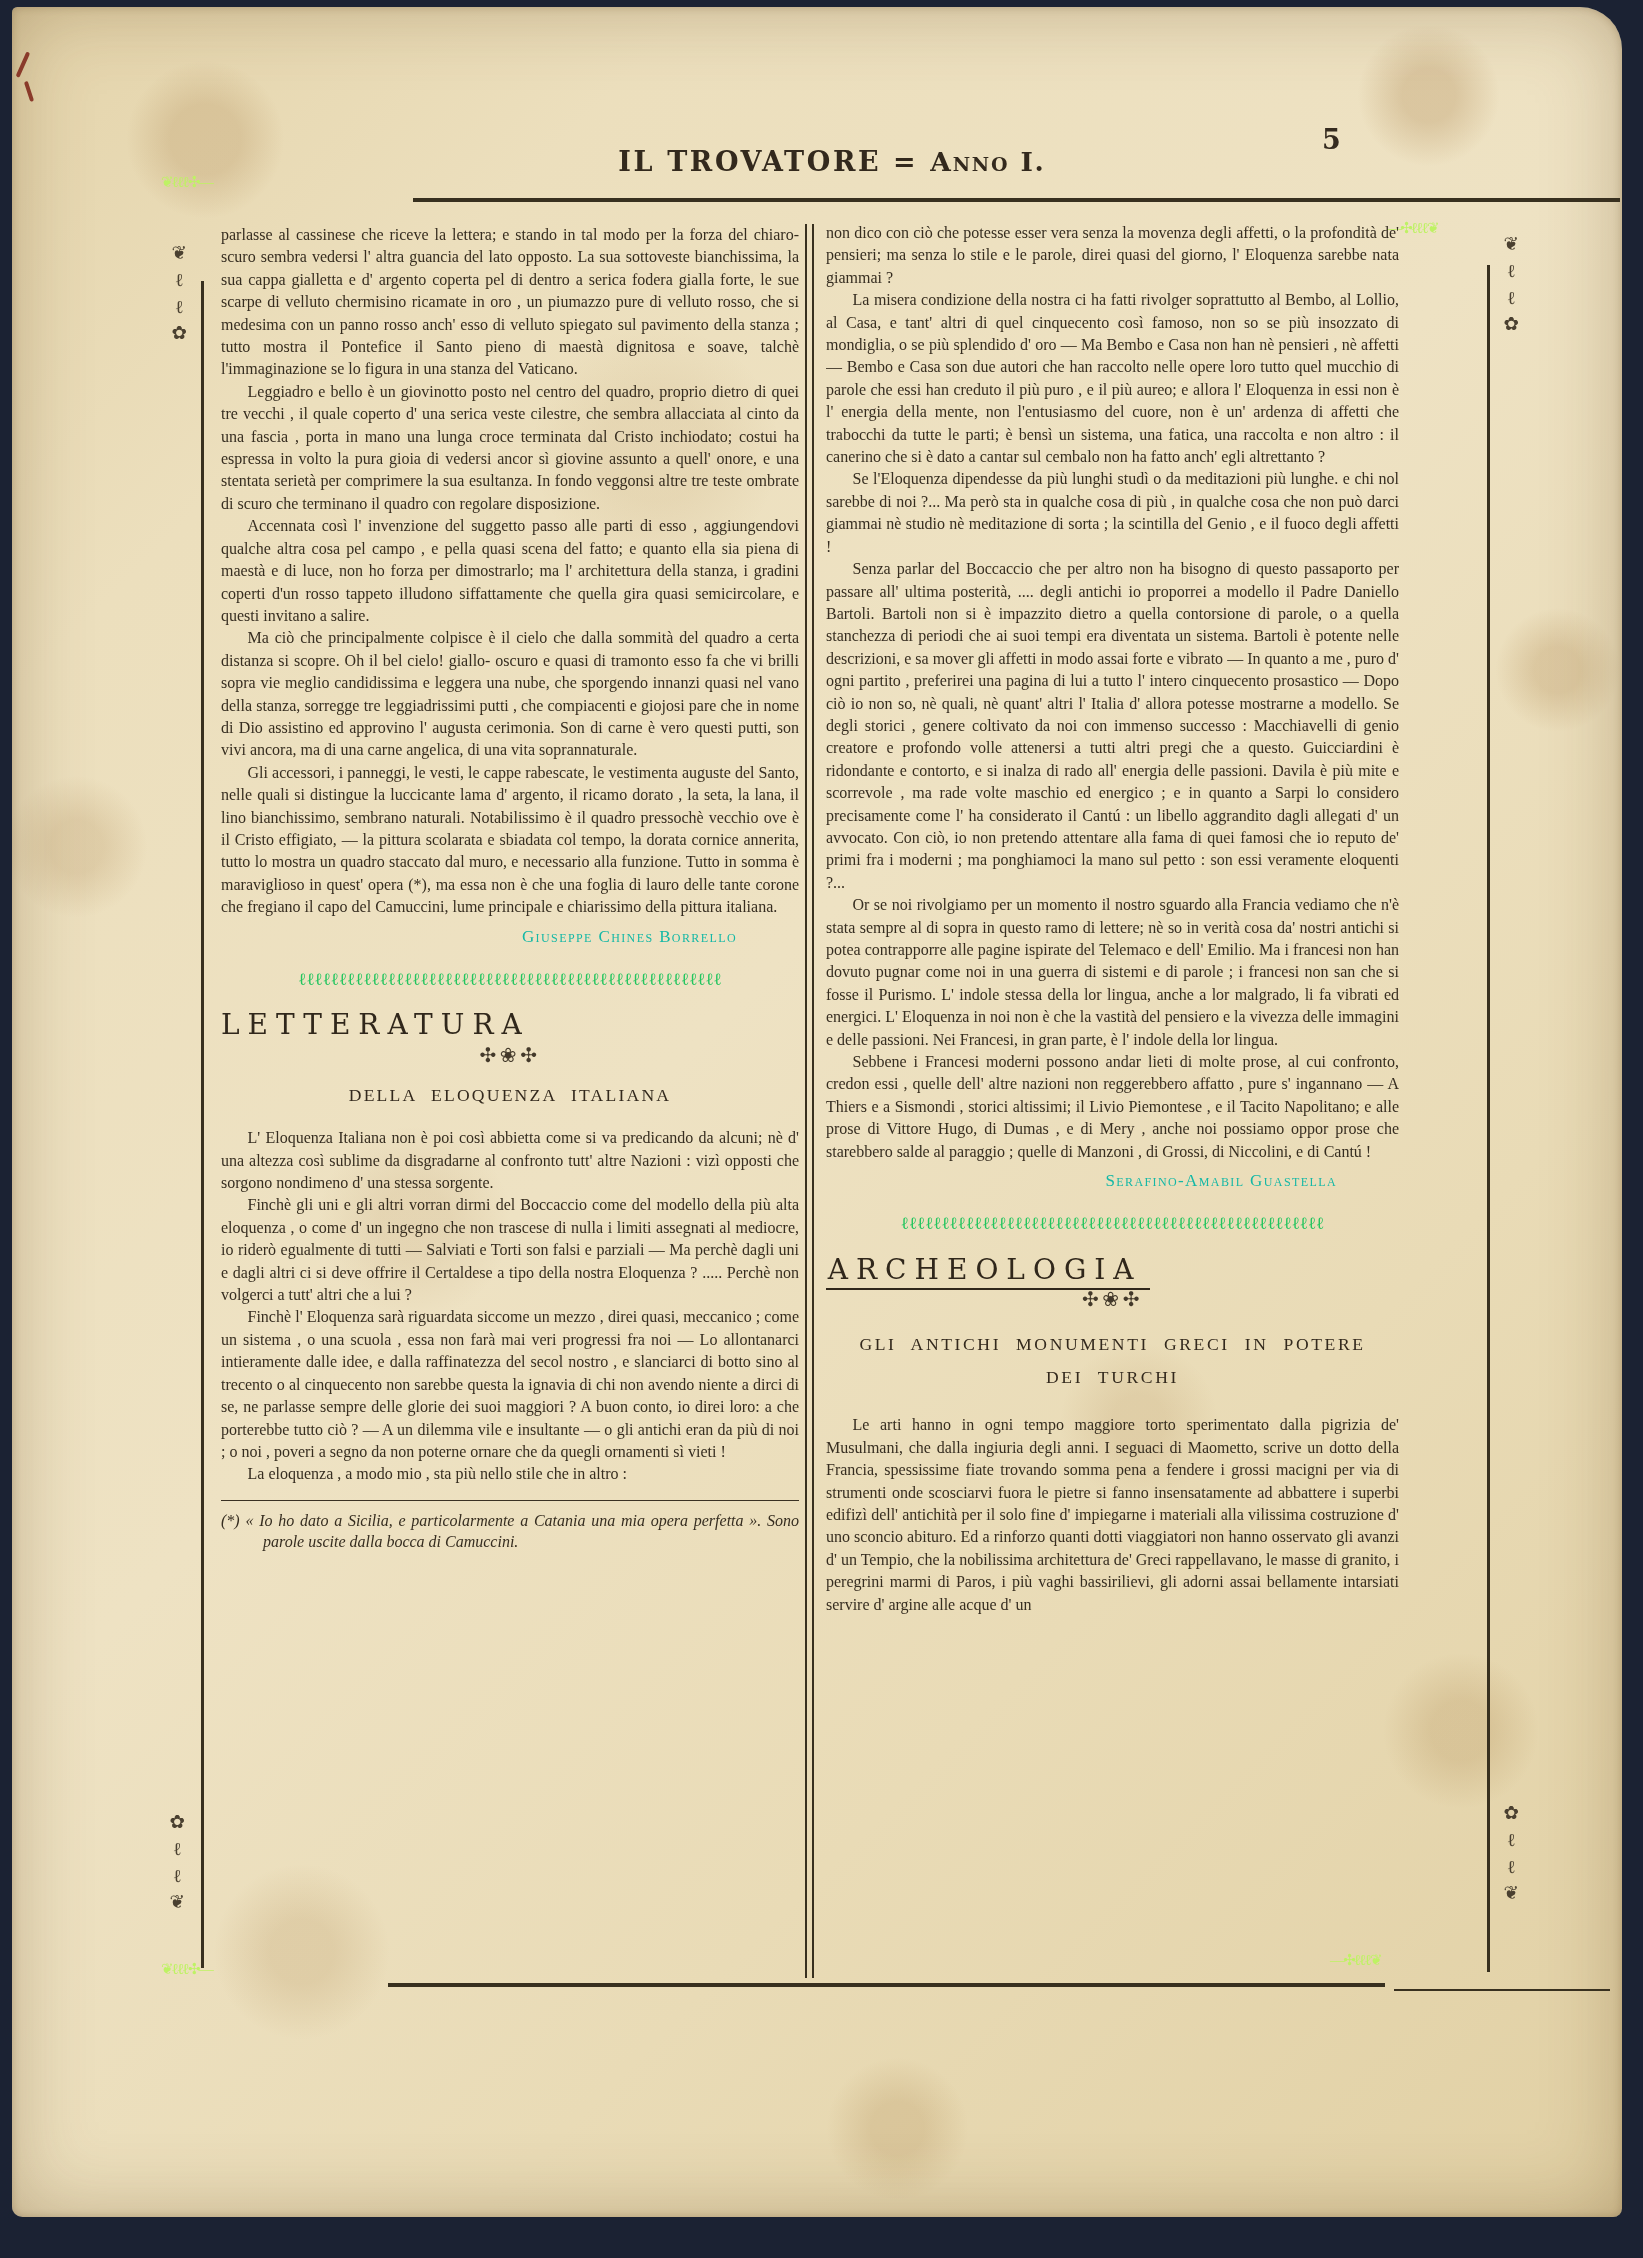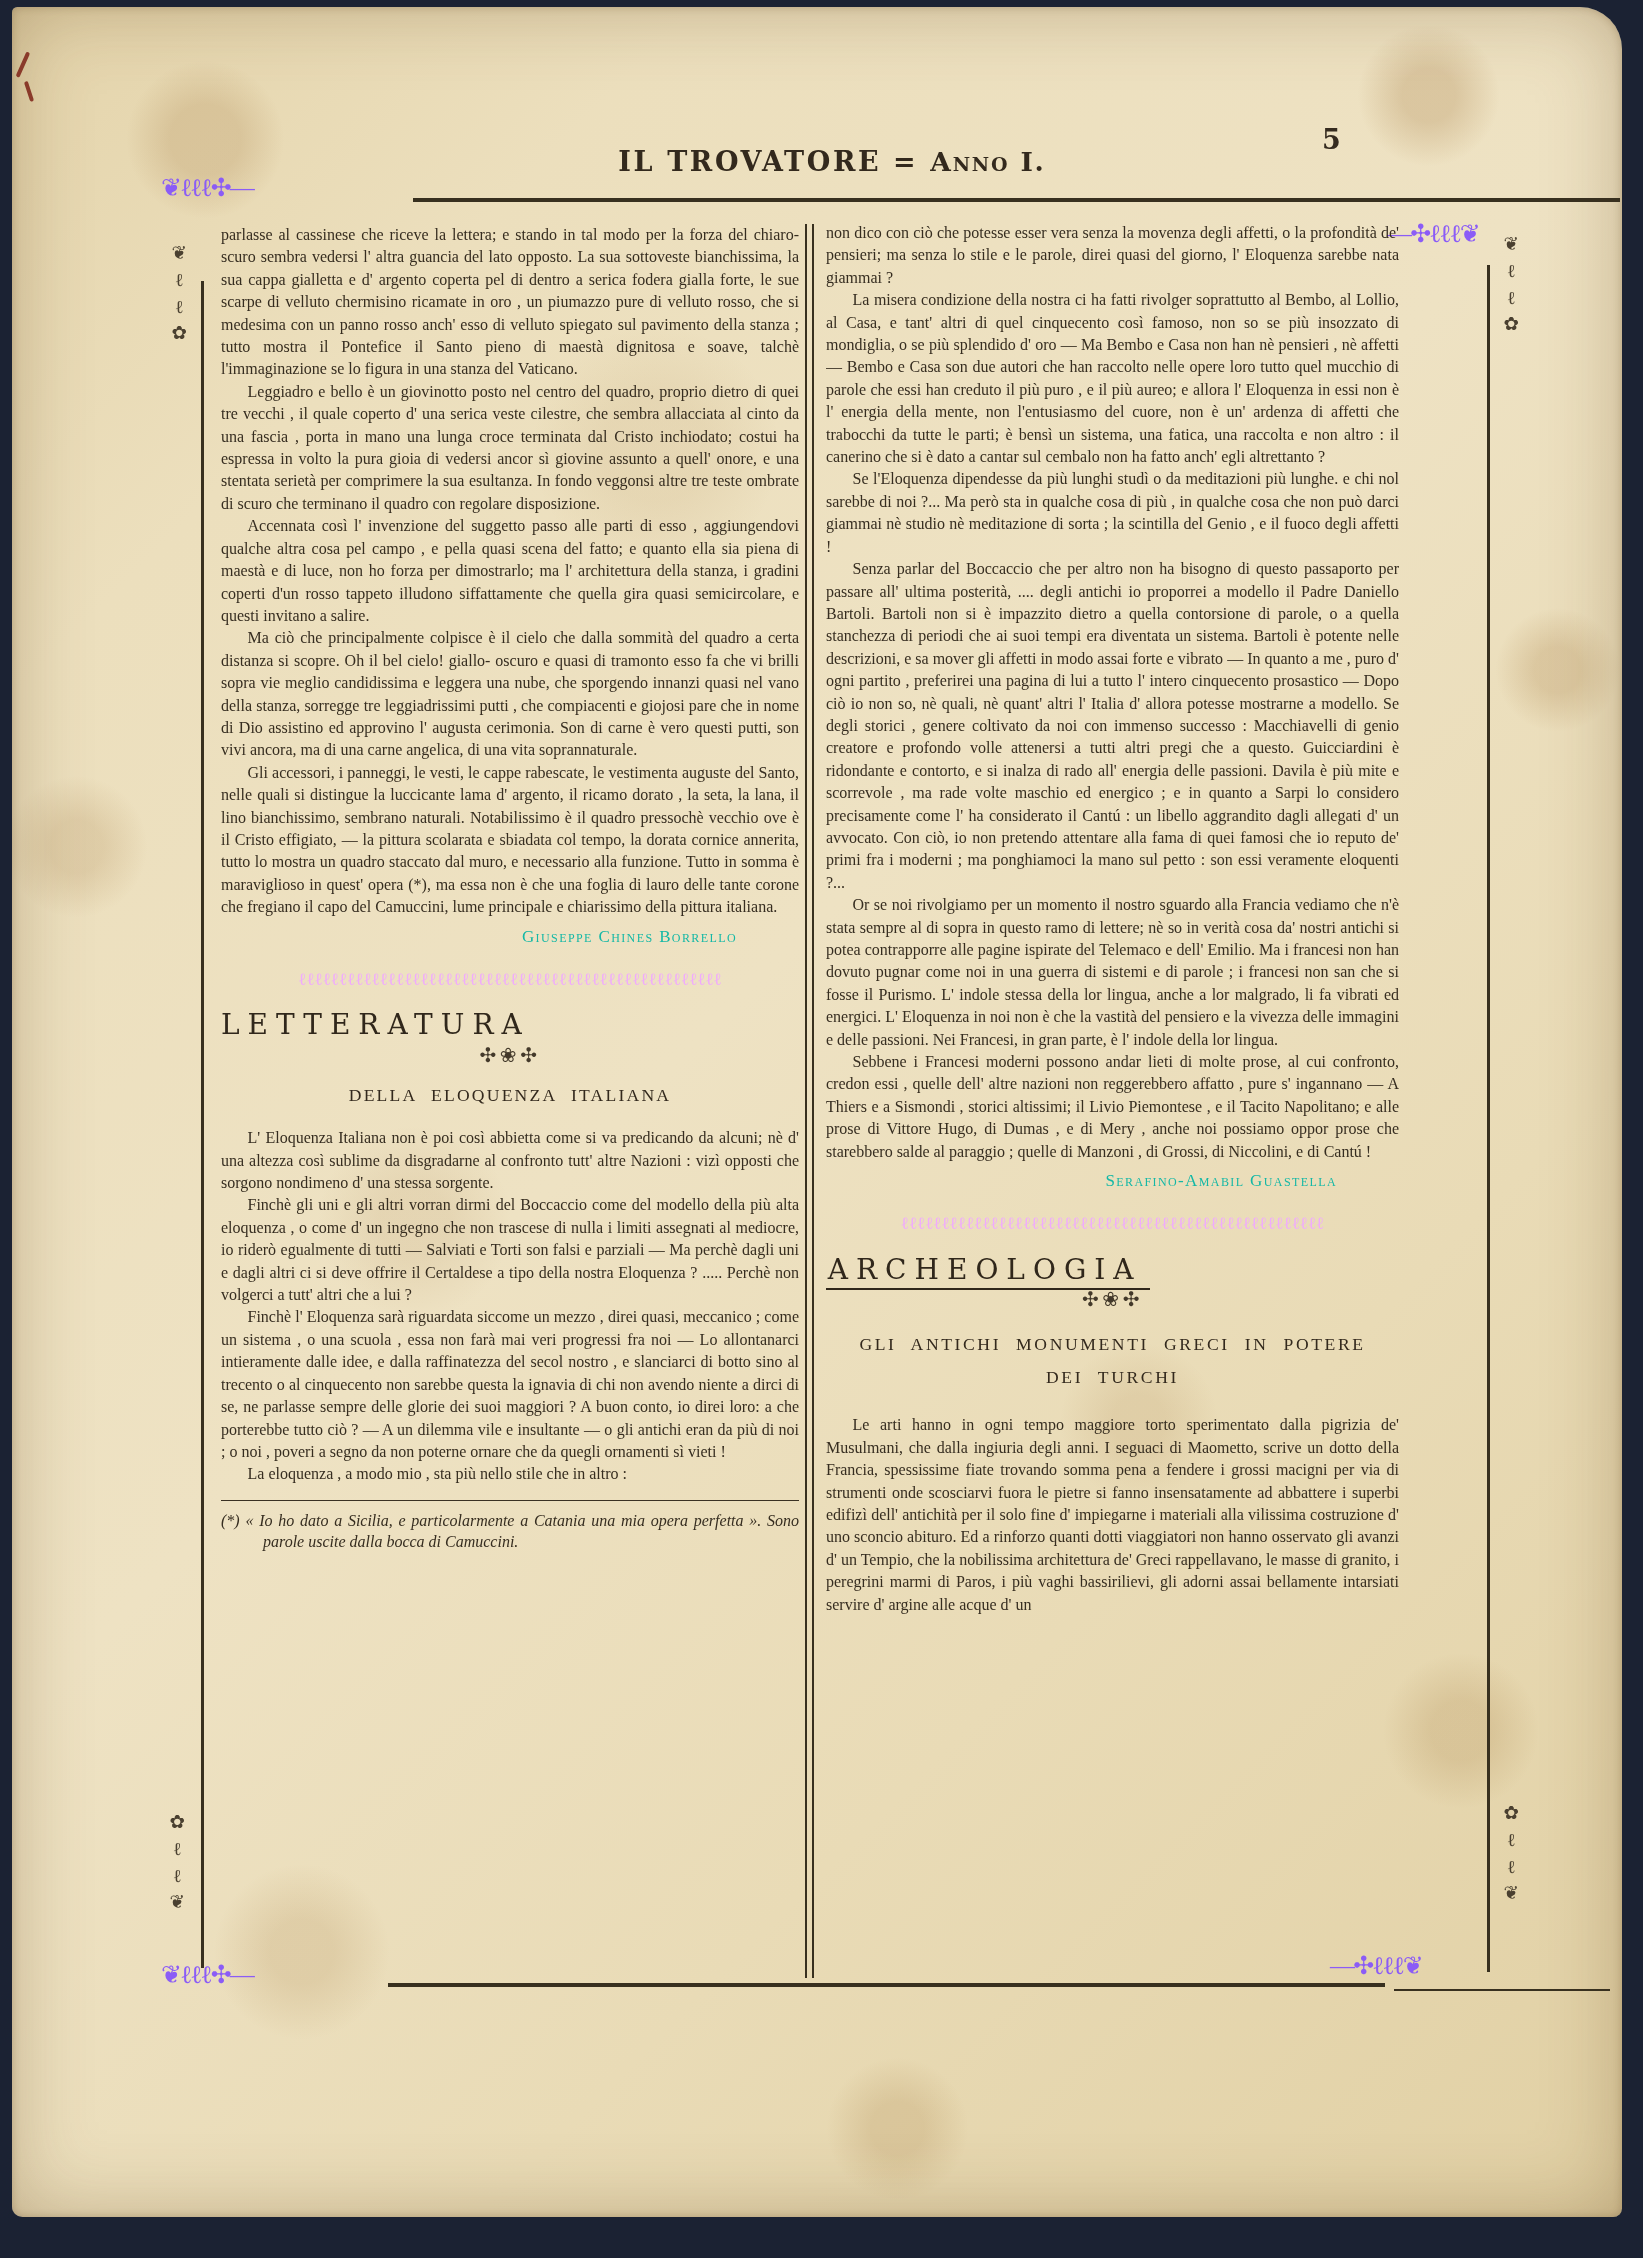"❦ℓℓℓ✣—" .corner { color: #8b5cf6 -> #bef264; font-size: 25px -> 15px }
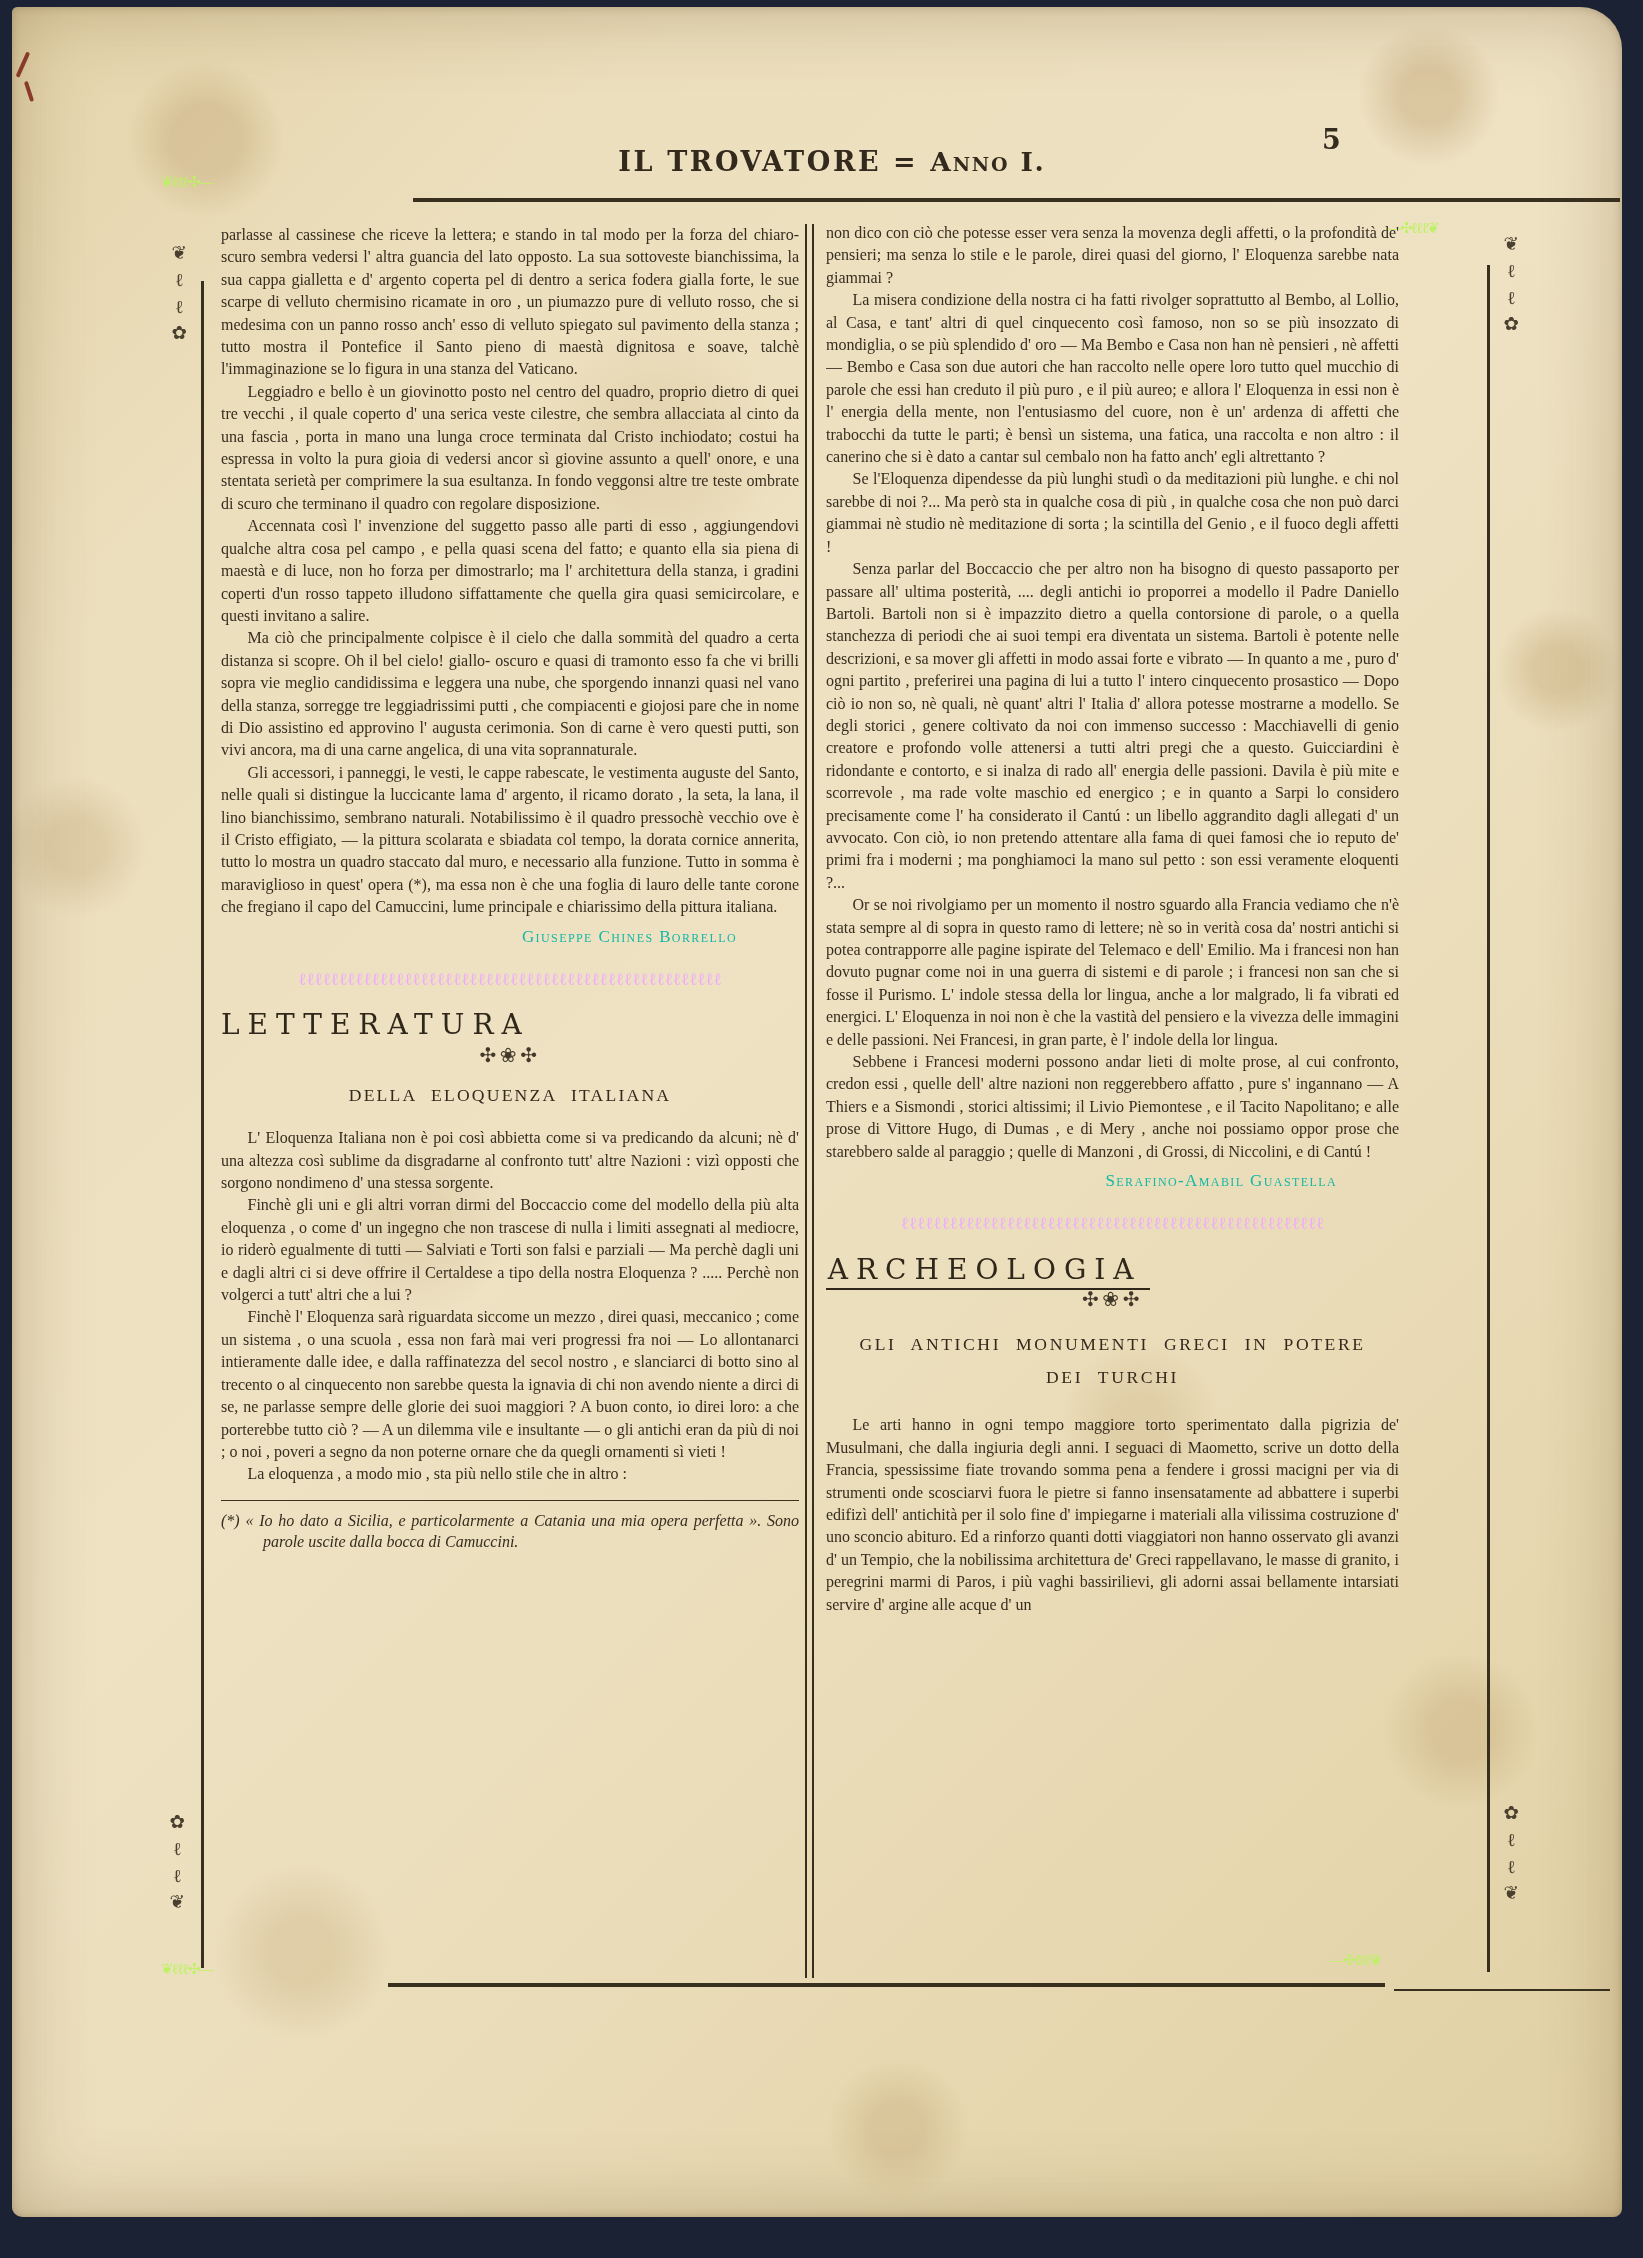"ℓℓℓℓℓℓℓℓℓℓℓℓℓℓℓℓℓℓℓℓℓℓℓℓℓℓℓℓℓℓℓℓℓℓℓℓℓℓℓℓ" .loopdiv { color: #f0abfc -> #22c55e }
